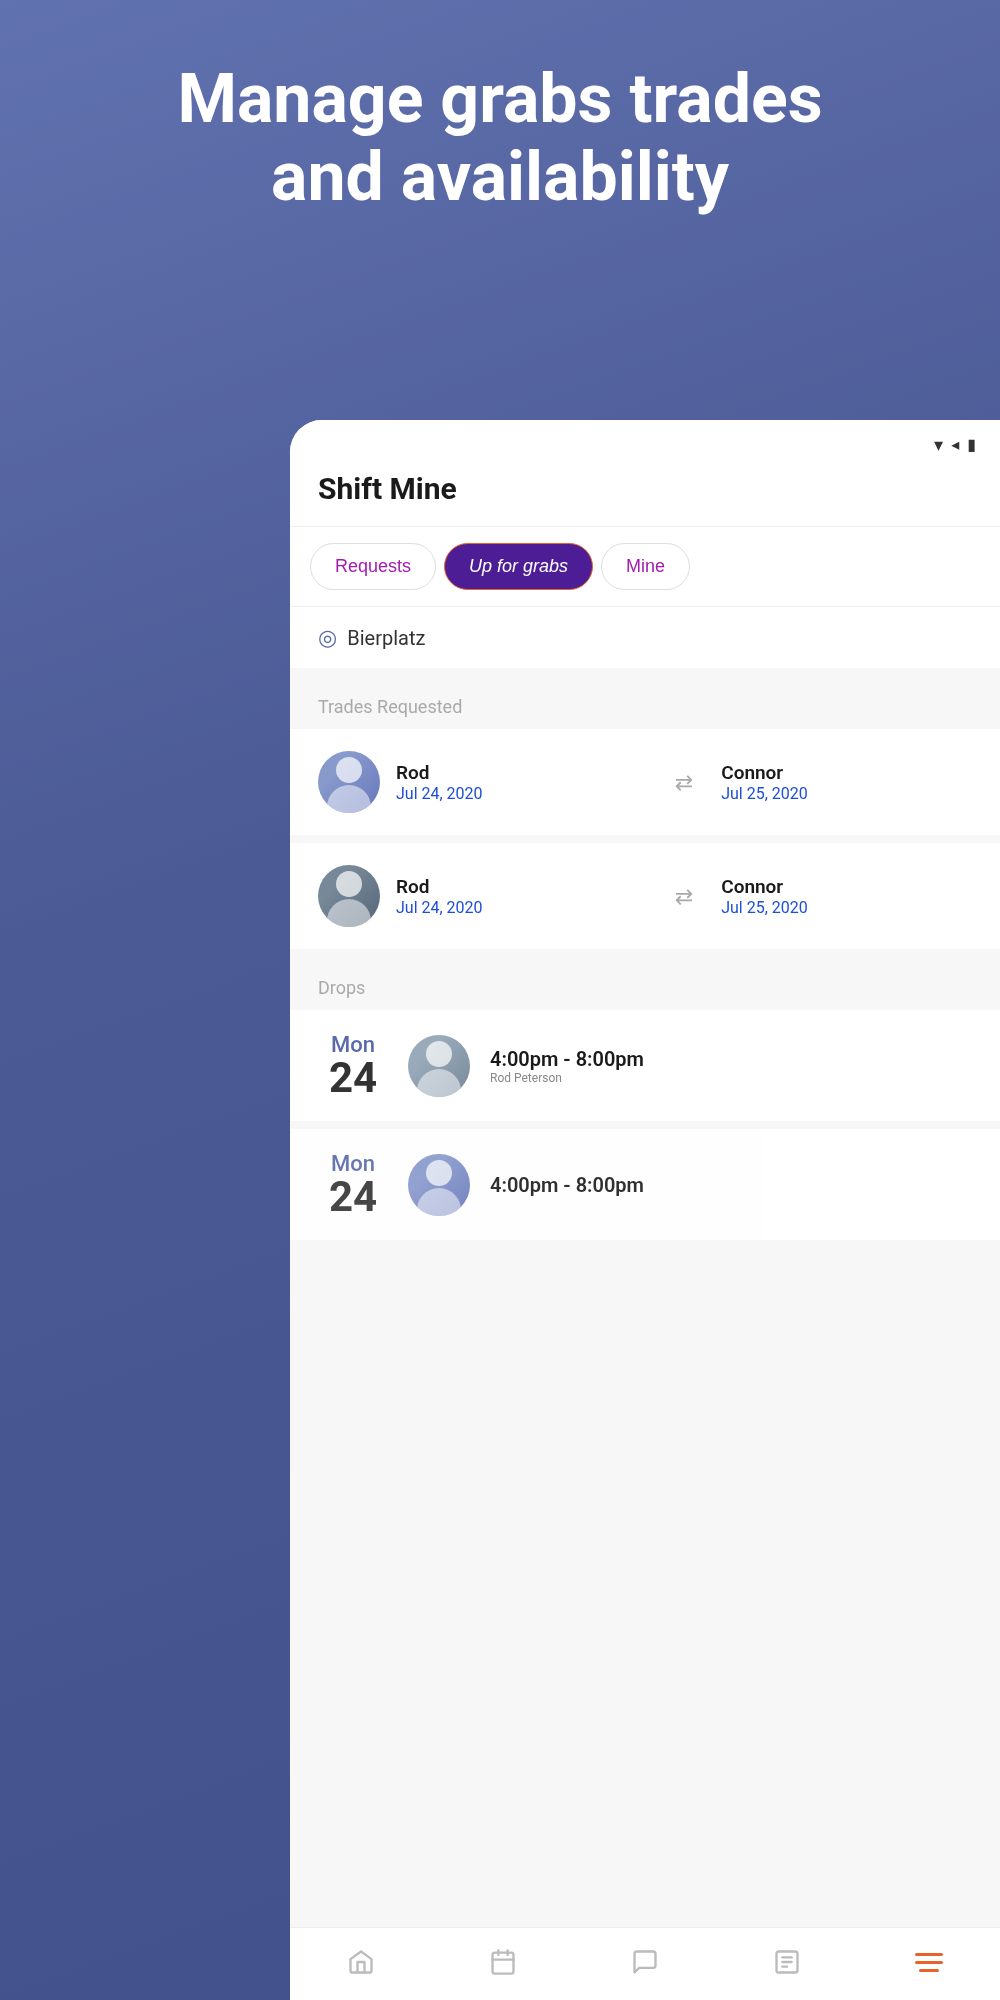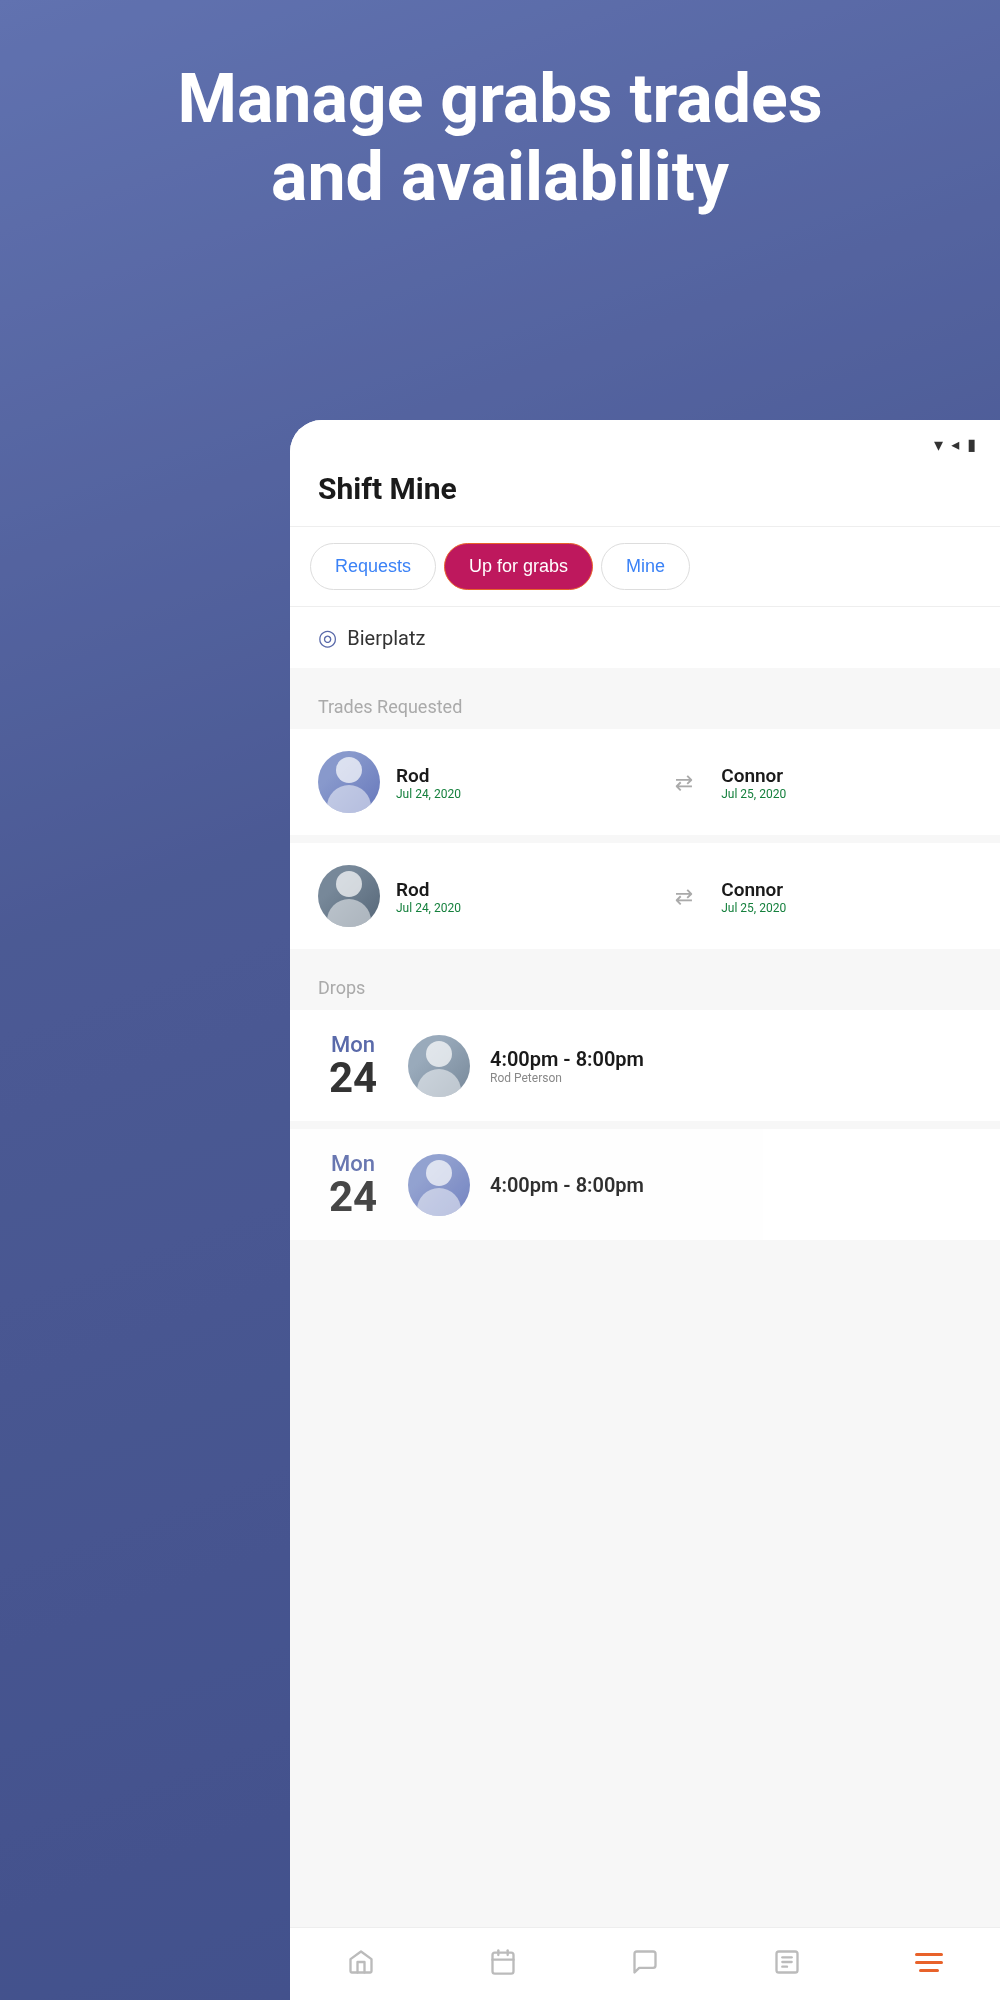"Requests" .tab-btn { color: #3b82f6 -> #a21caf }
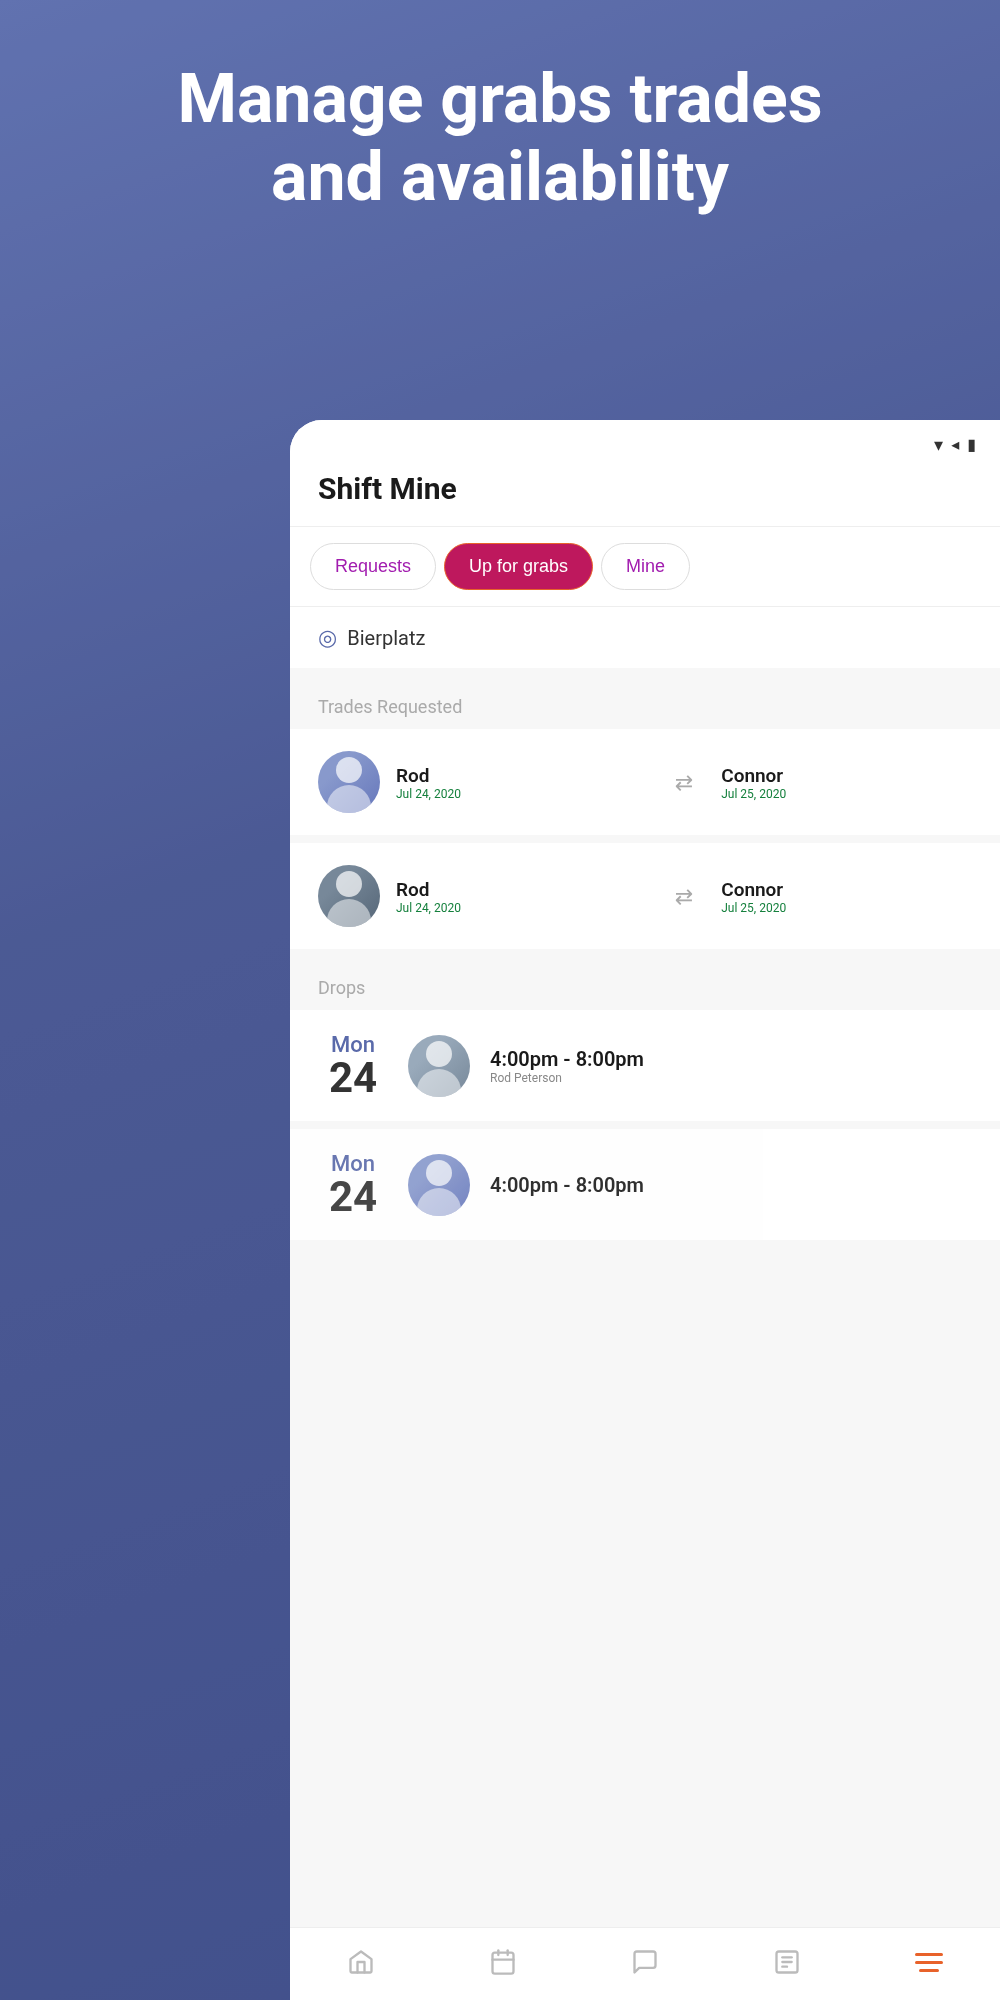"Up for grabs" .tab-btn.active { background: #be185d -> #4c1d95; font-style: none -> italic }
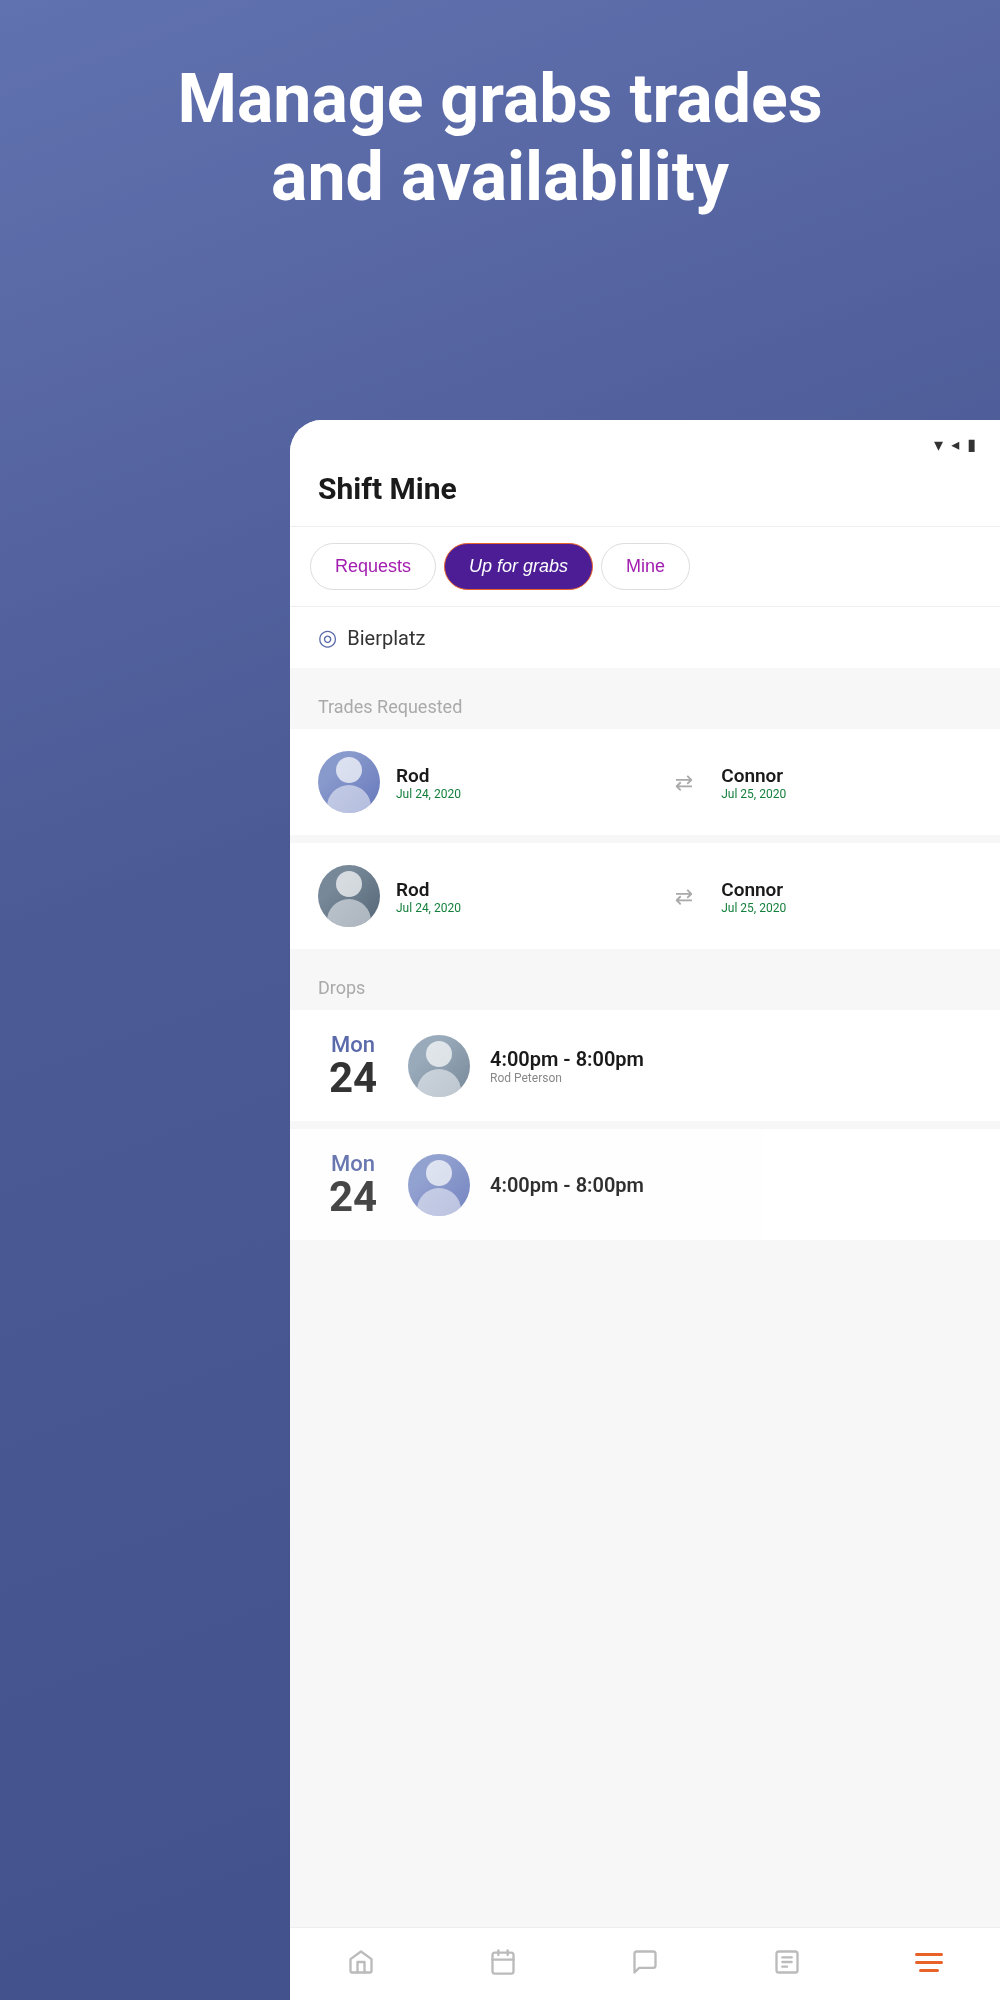"Jul 24, 2020" .trade-date { color: #15803d -> #1d4ed8; font-size: 12px -> 16px }
